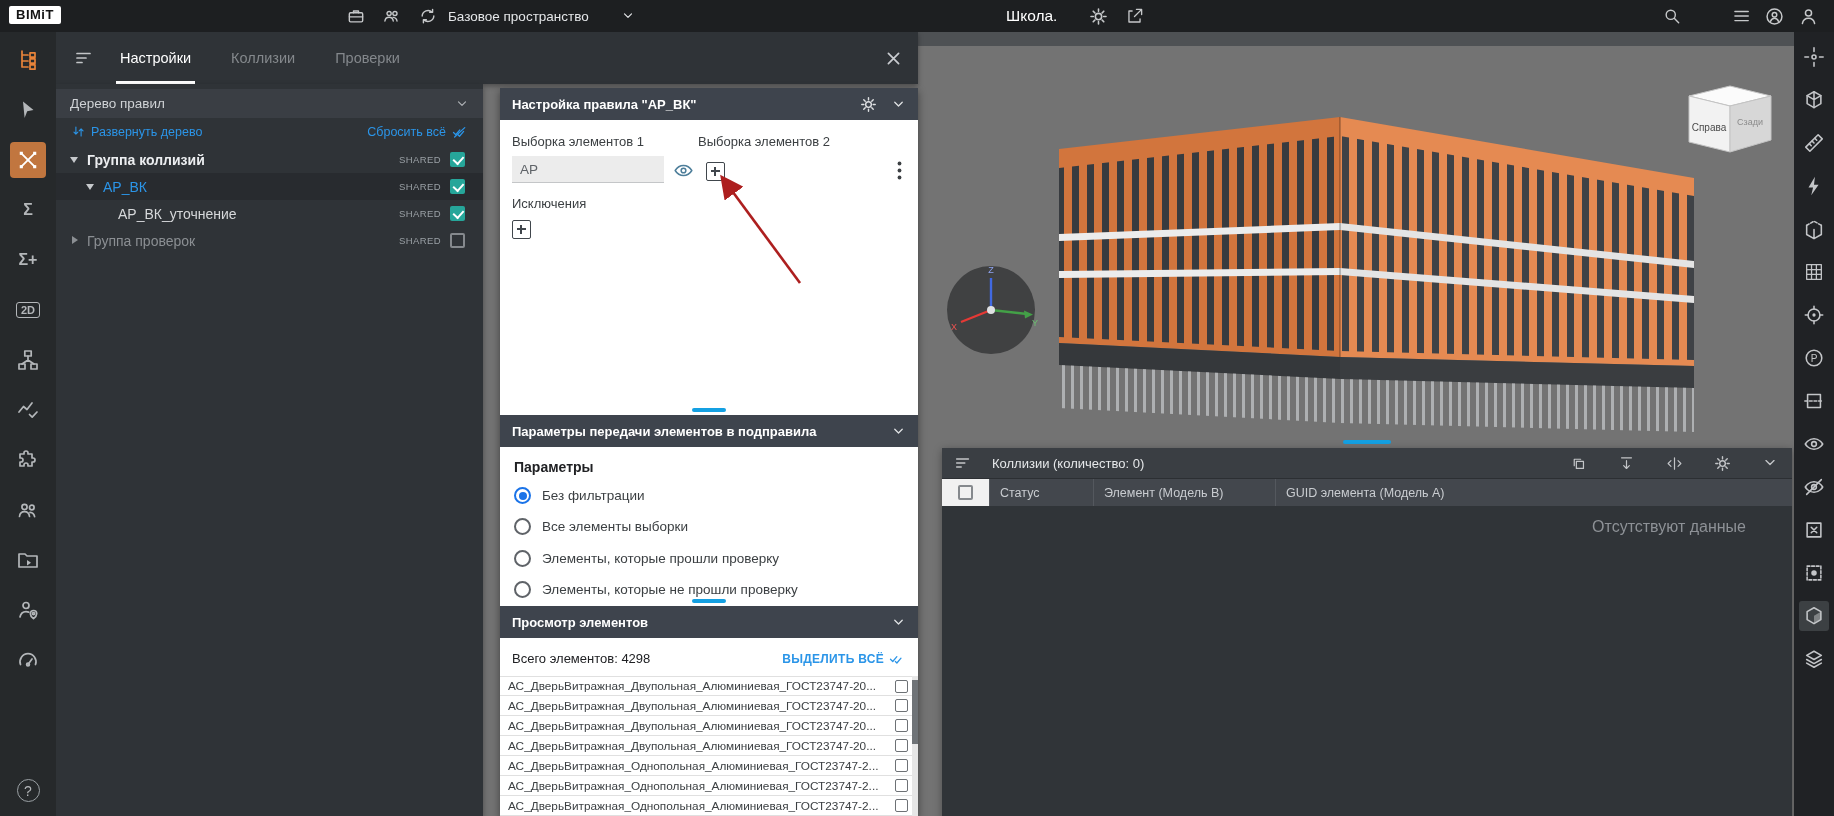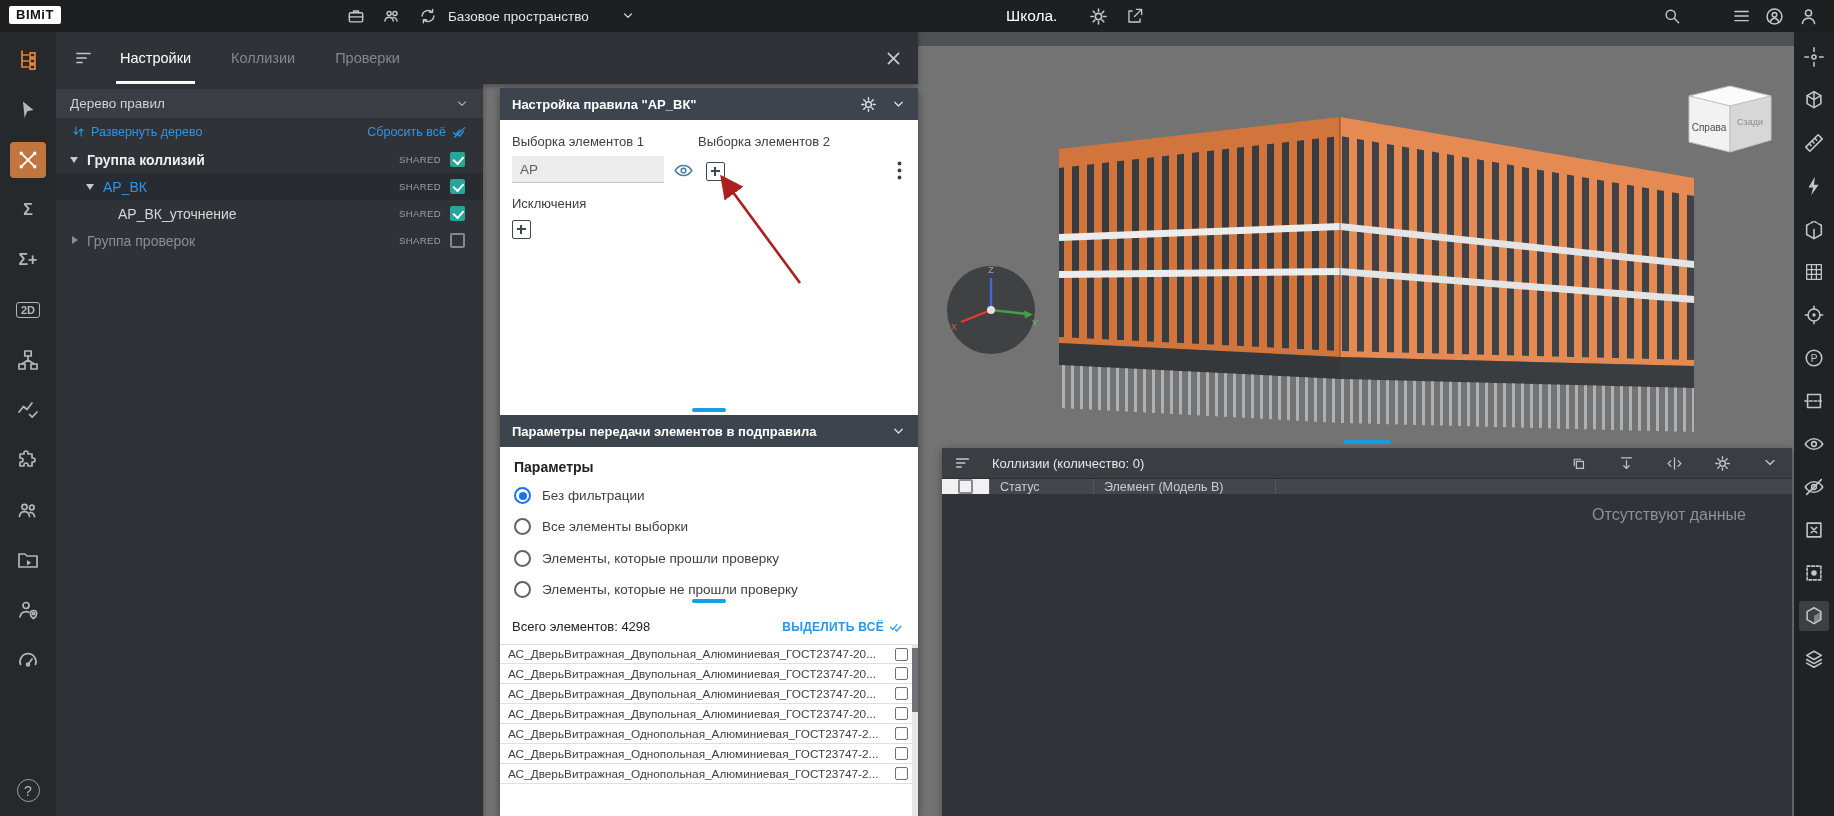"Статус" .thead { height: 16px -> 28px }
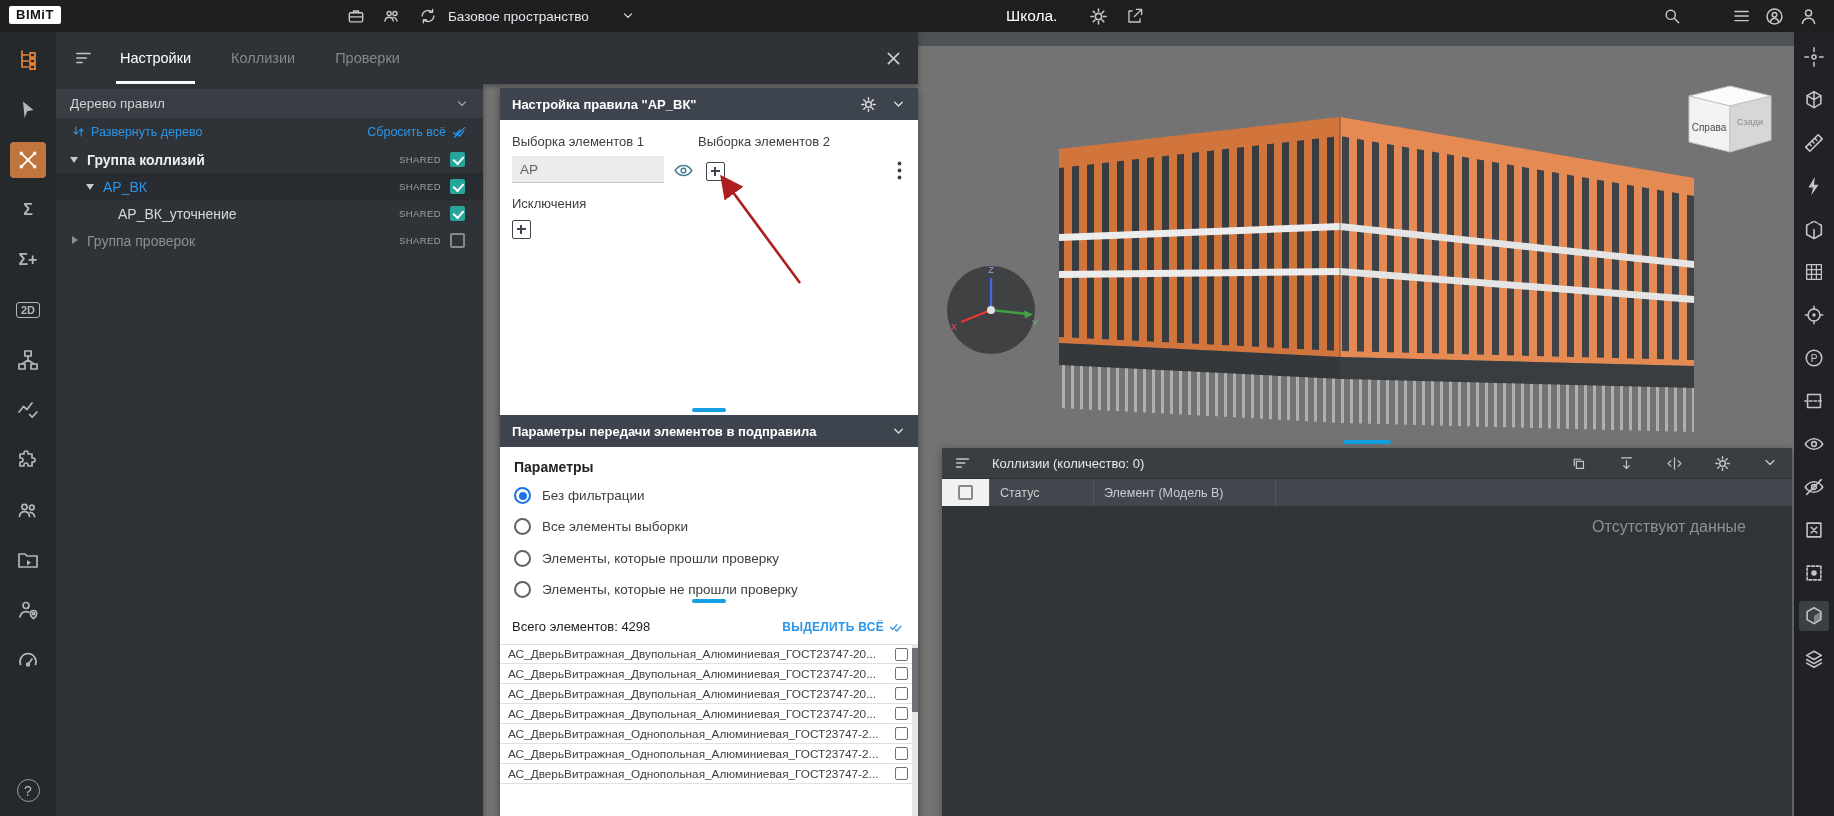"GUID элемента (Модель A)" div.th { html: none -> <div>GUID элемента (Модель A)</div> }
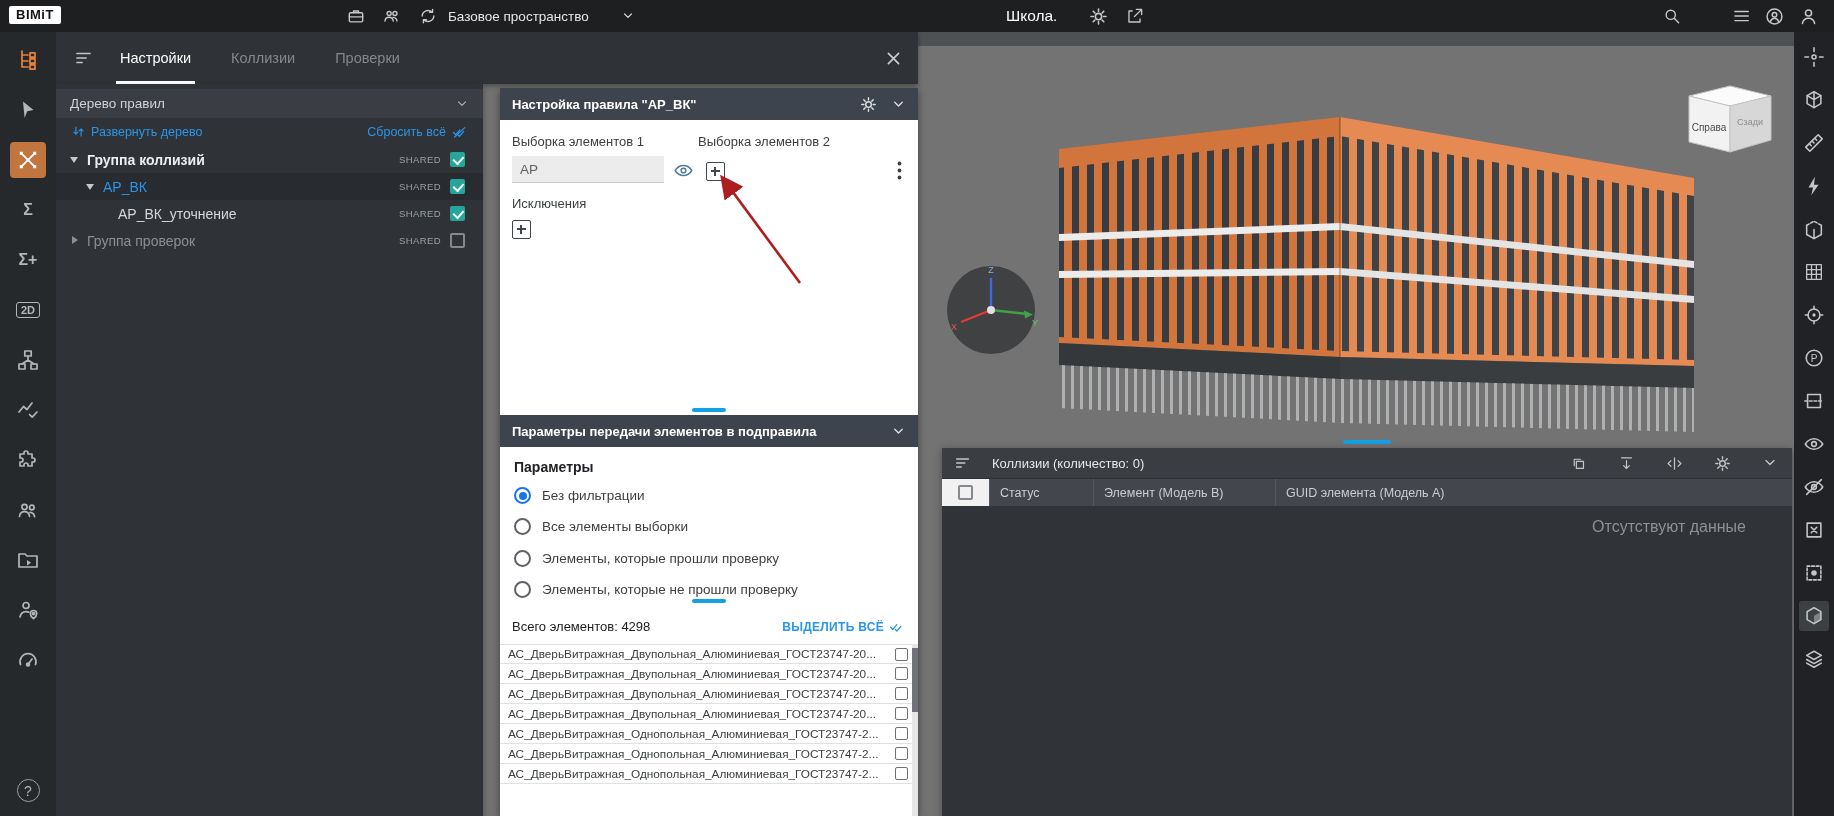"Просмотр элементов" div.sec-head { html: none -> <div> <span>Просмотр элементов</span> <span> <svg> <path></path> </svg> </span> </div> }
